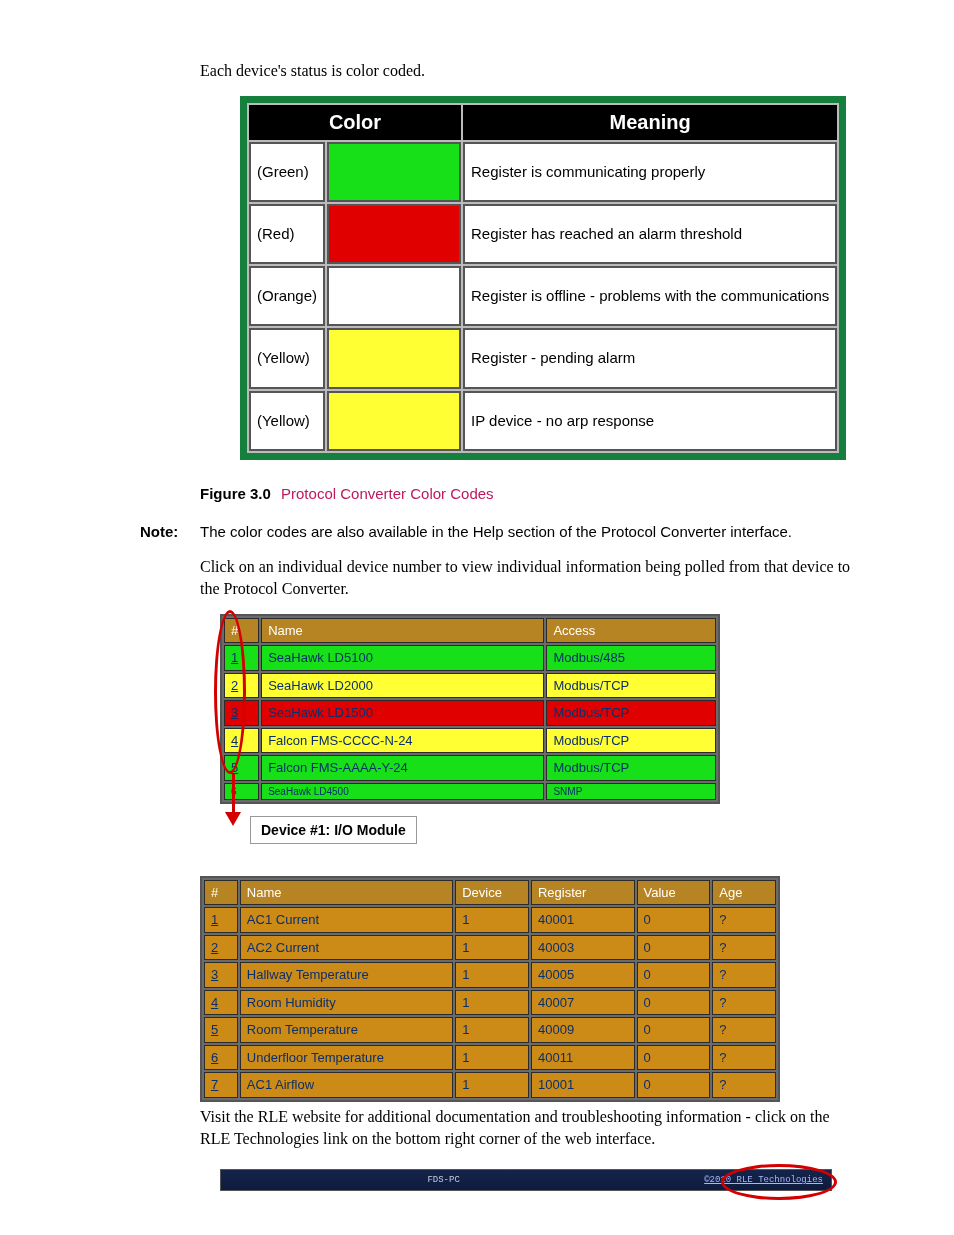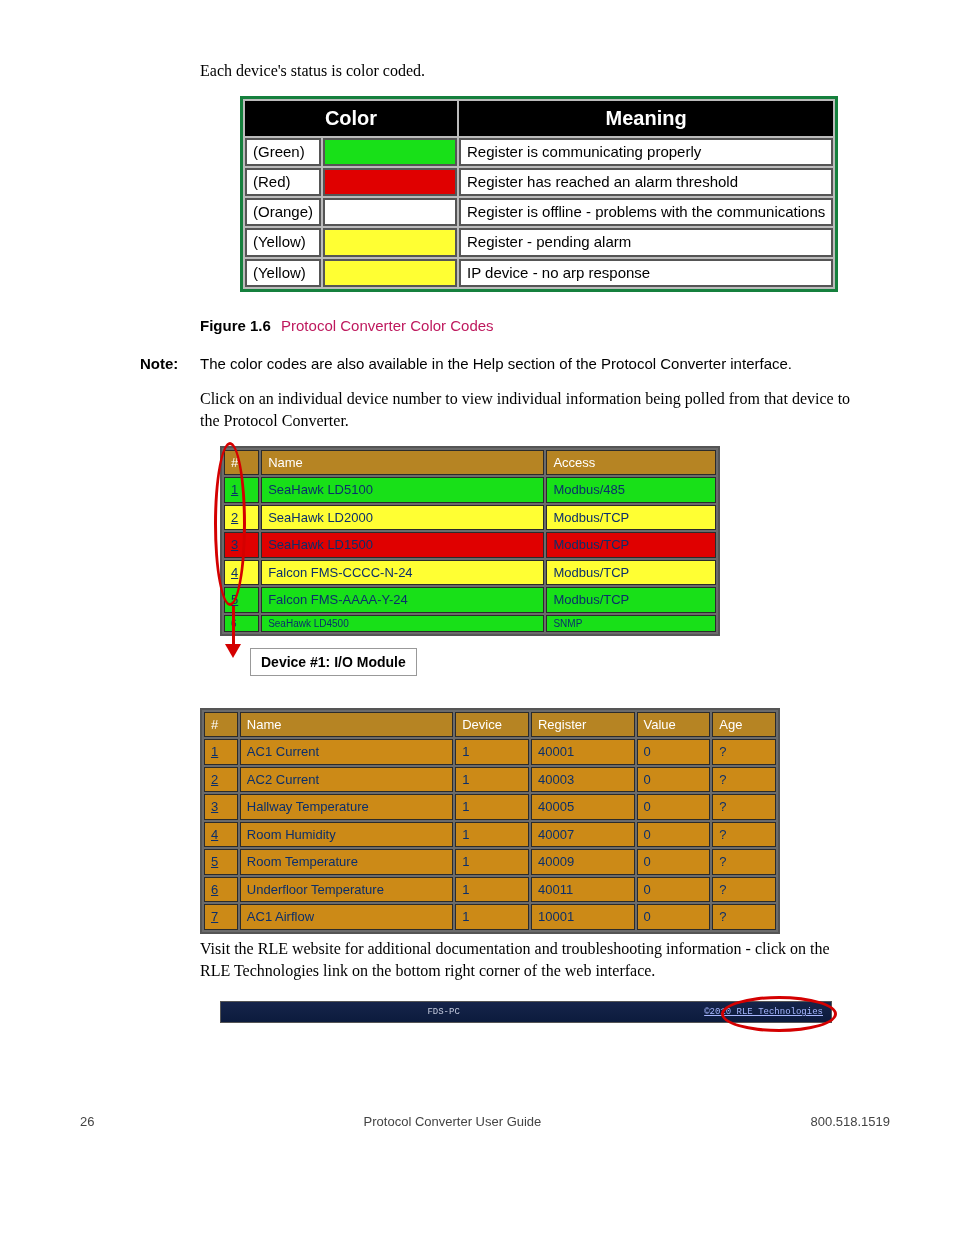"Color" .color-table { border: 3px solid #15803d -> 7px solid #15803d }
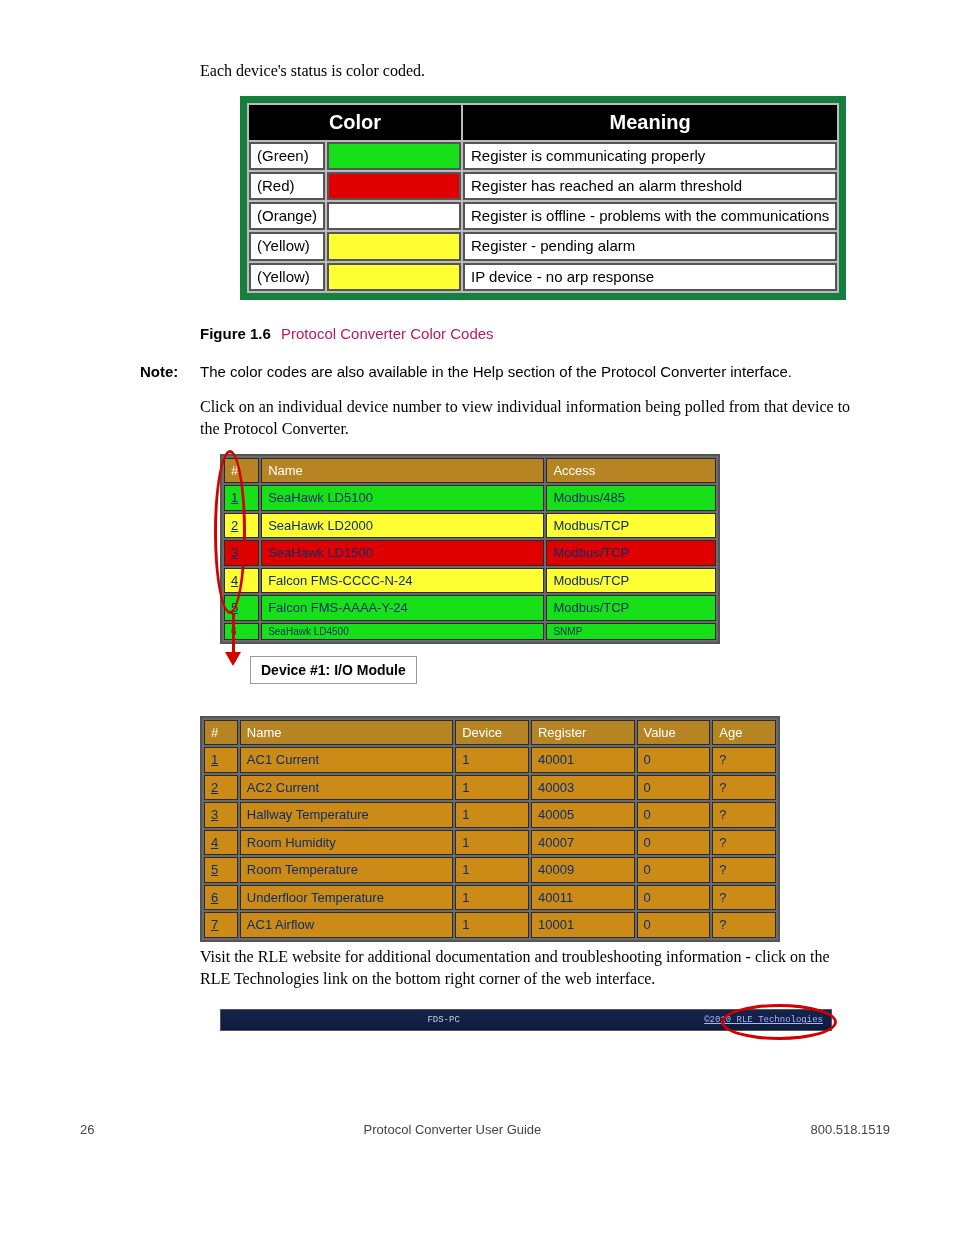"(Green)" .color-table td { padding: 2px 6px -> 18px 6px }
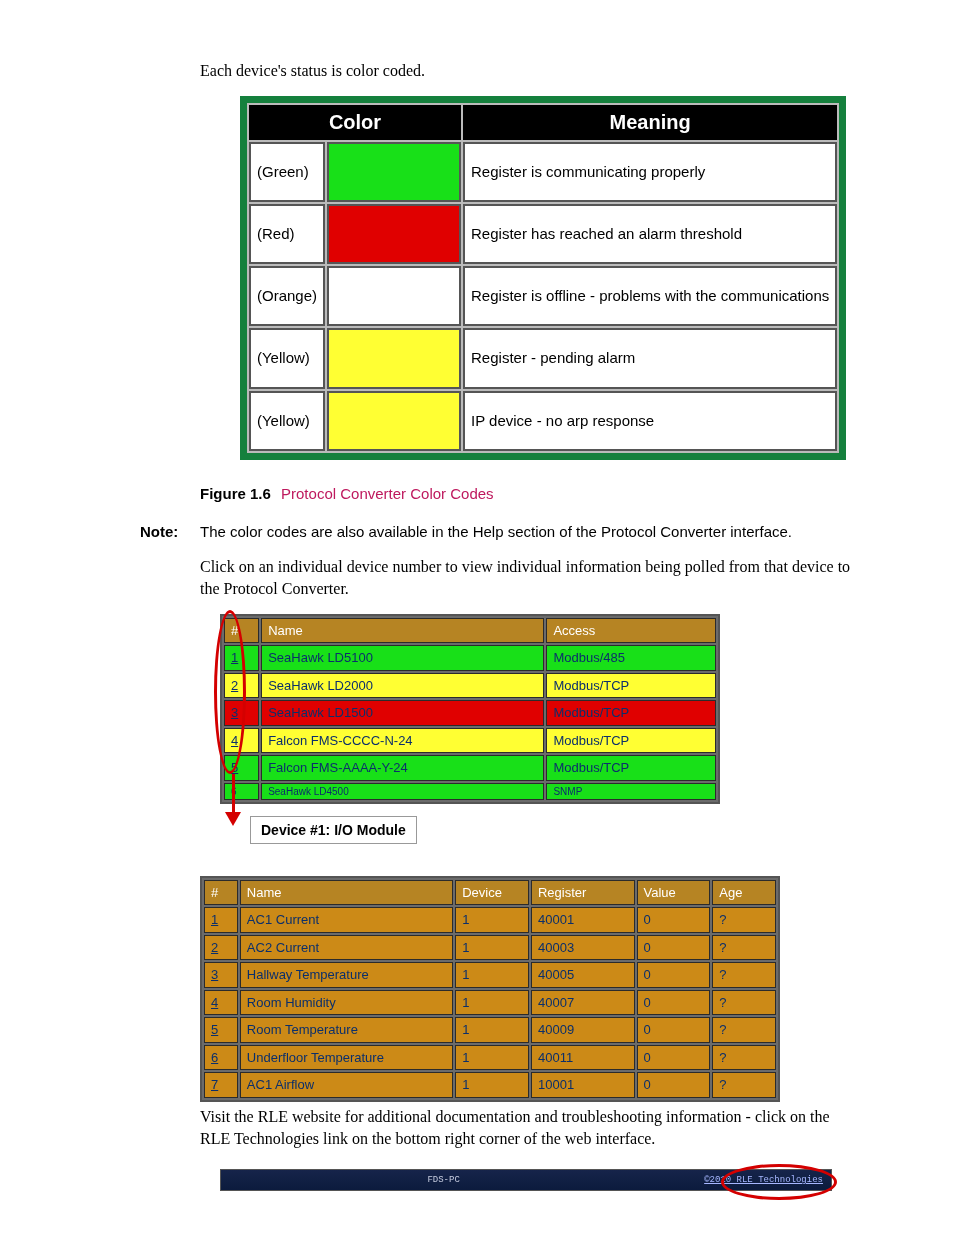"Figure 1.6" span.fig-label { text: 1.6 -> 3.0 }
